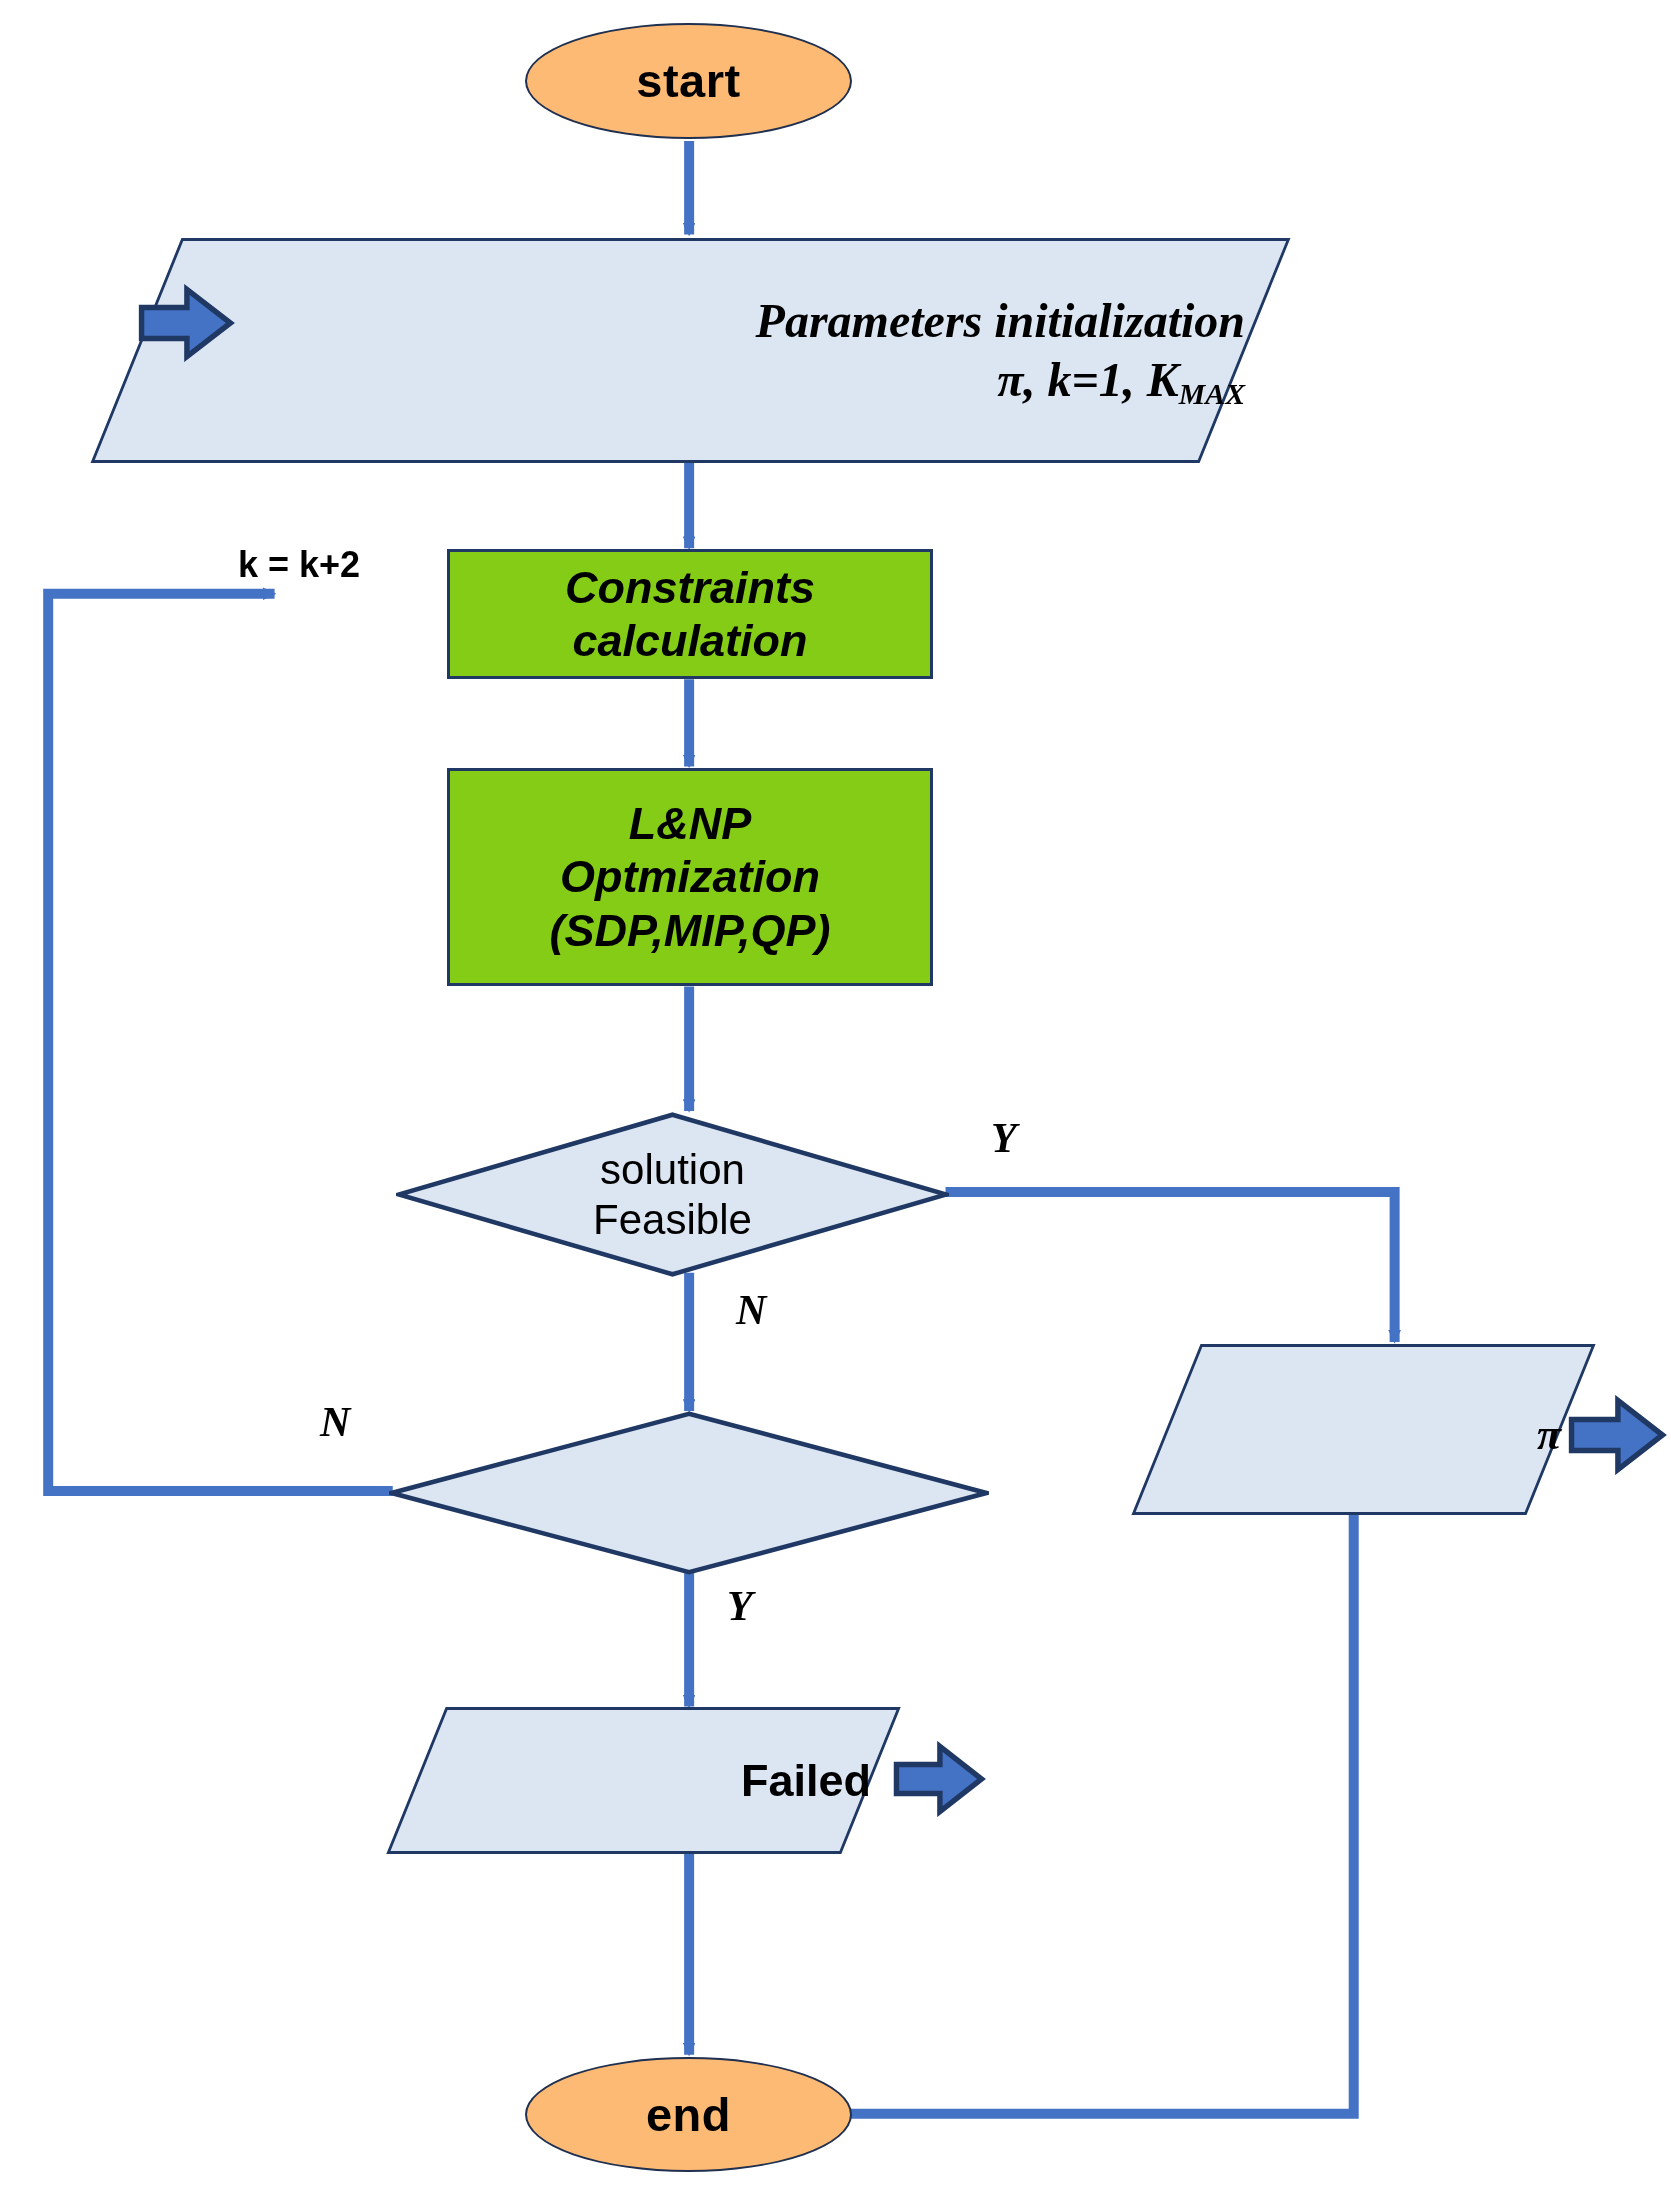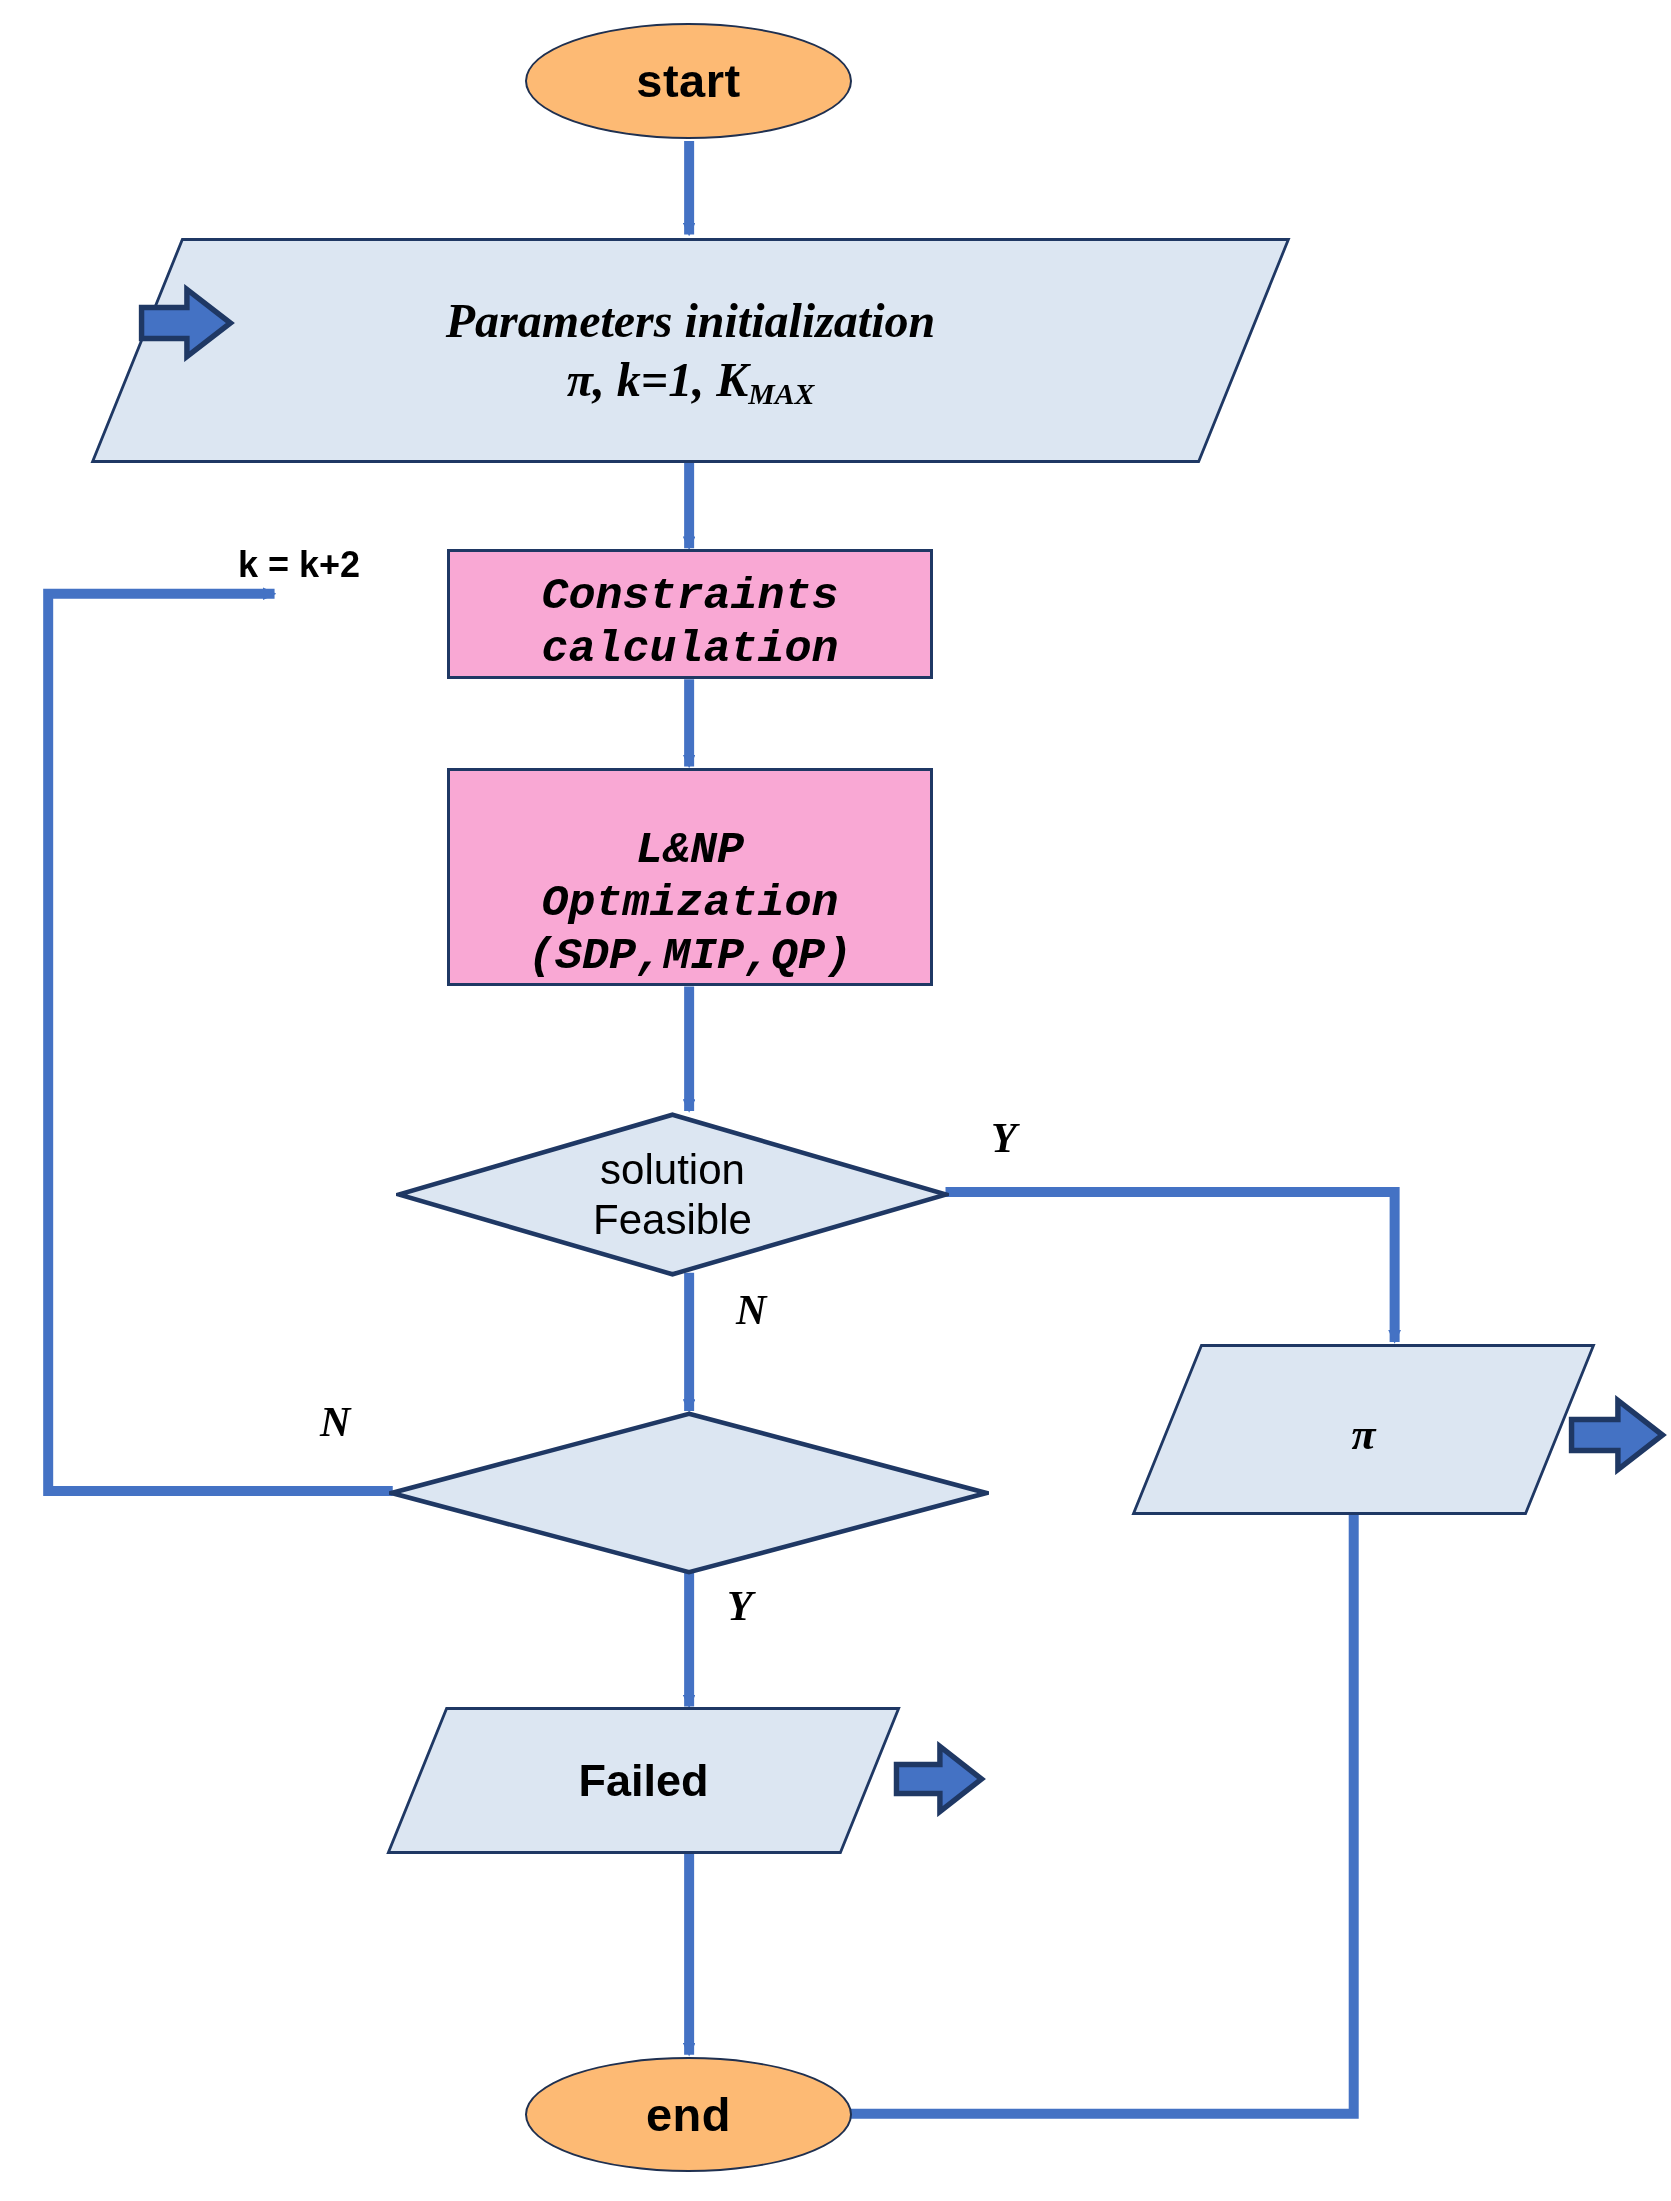"Parameters initialization" .data-shape .lbl { text-align: center -> right }
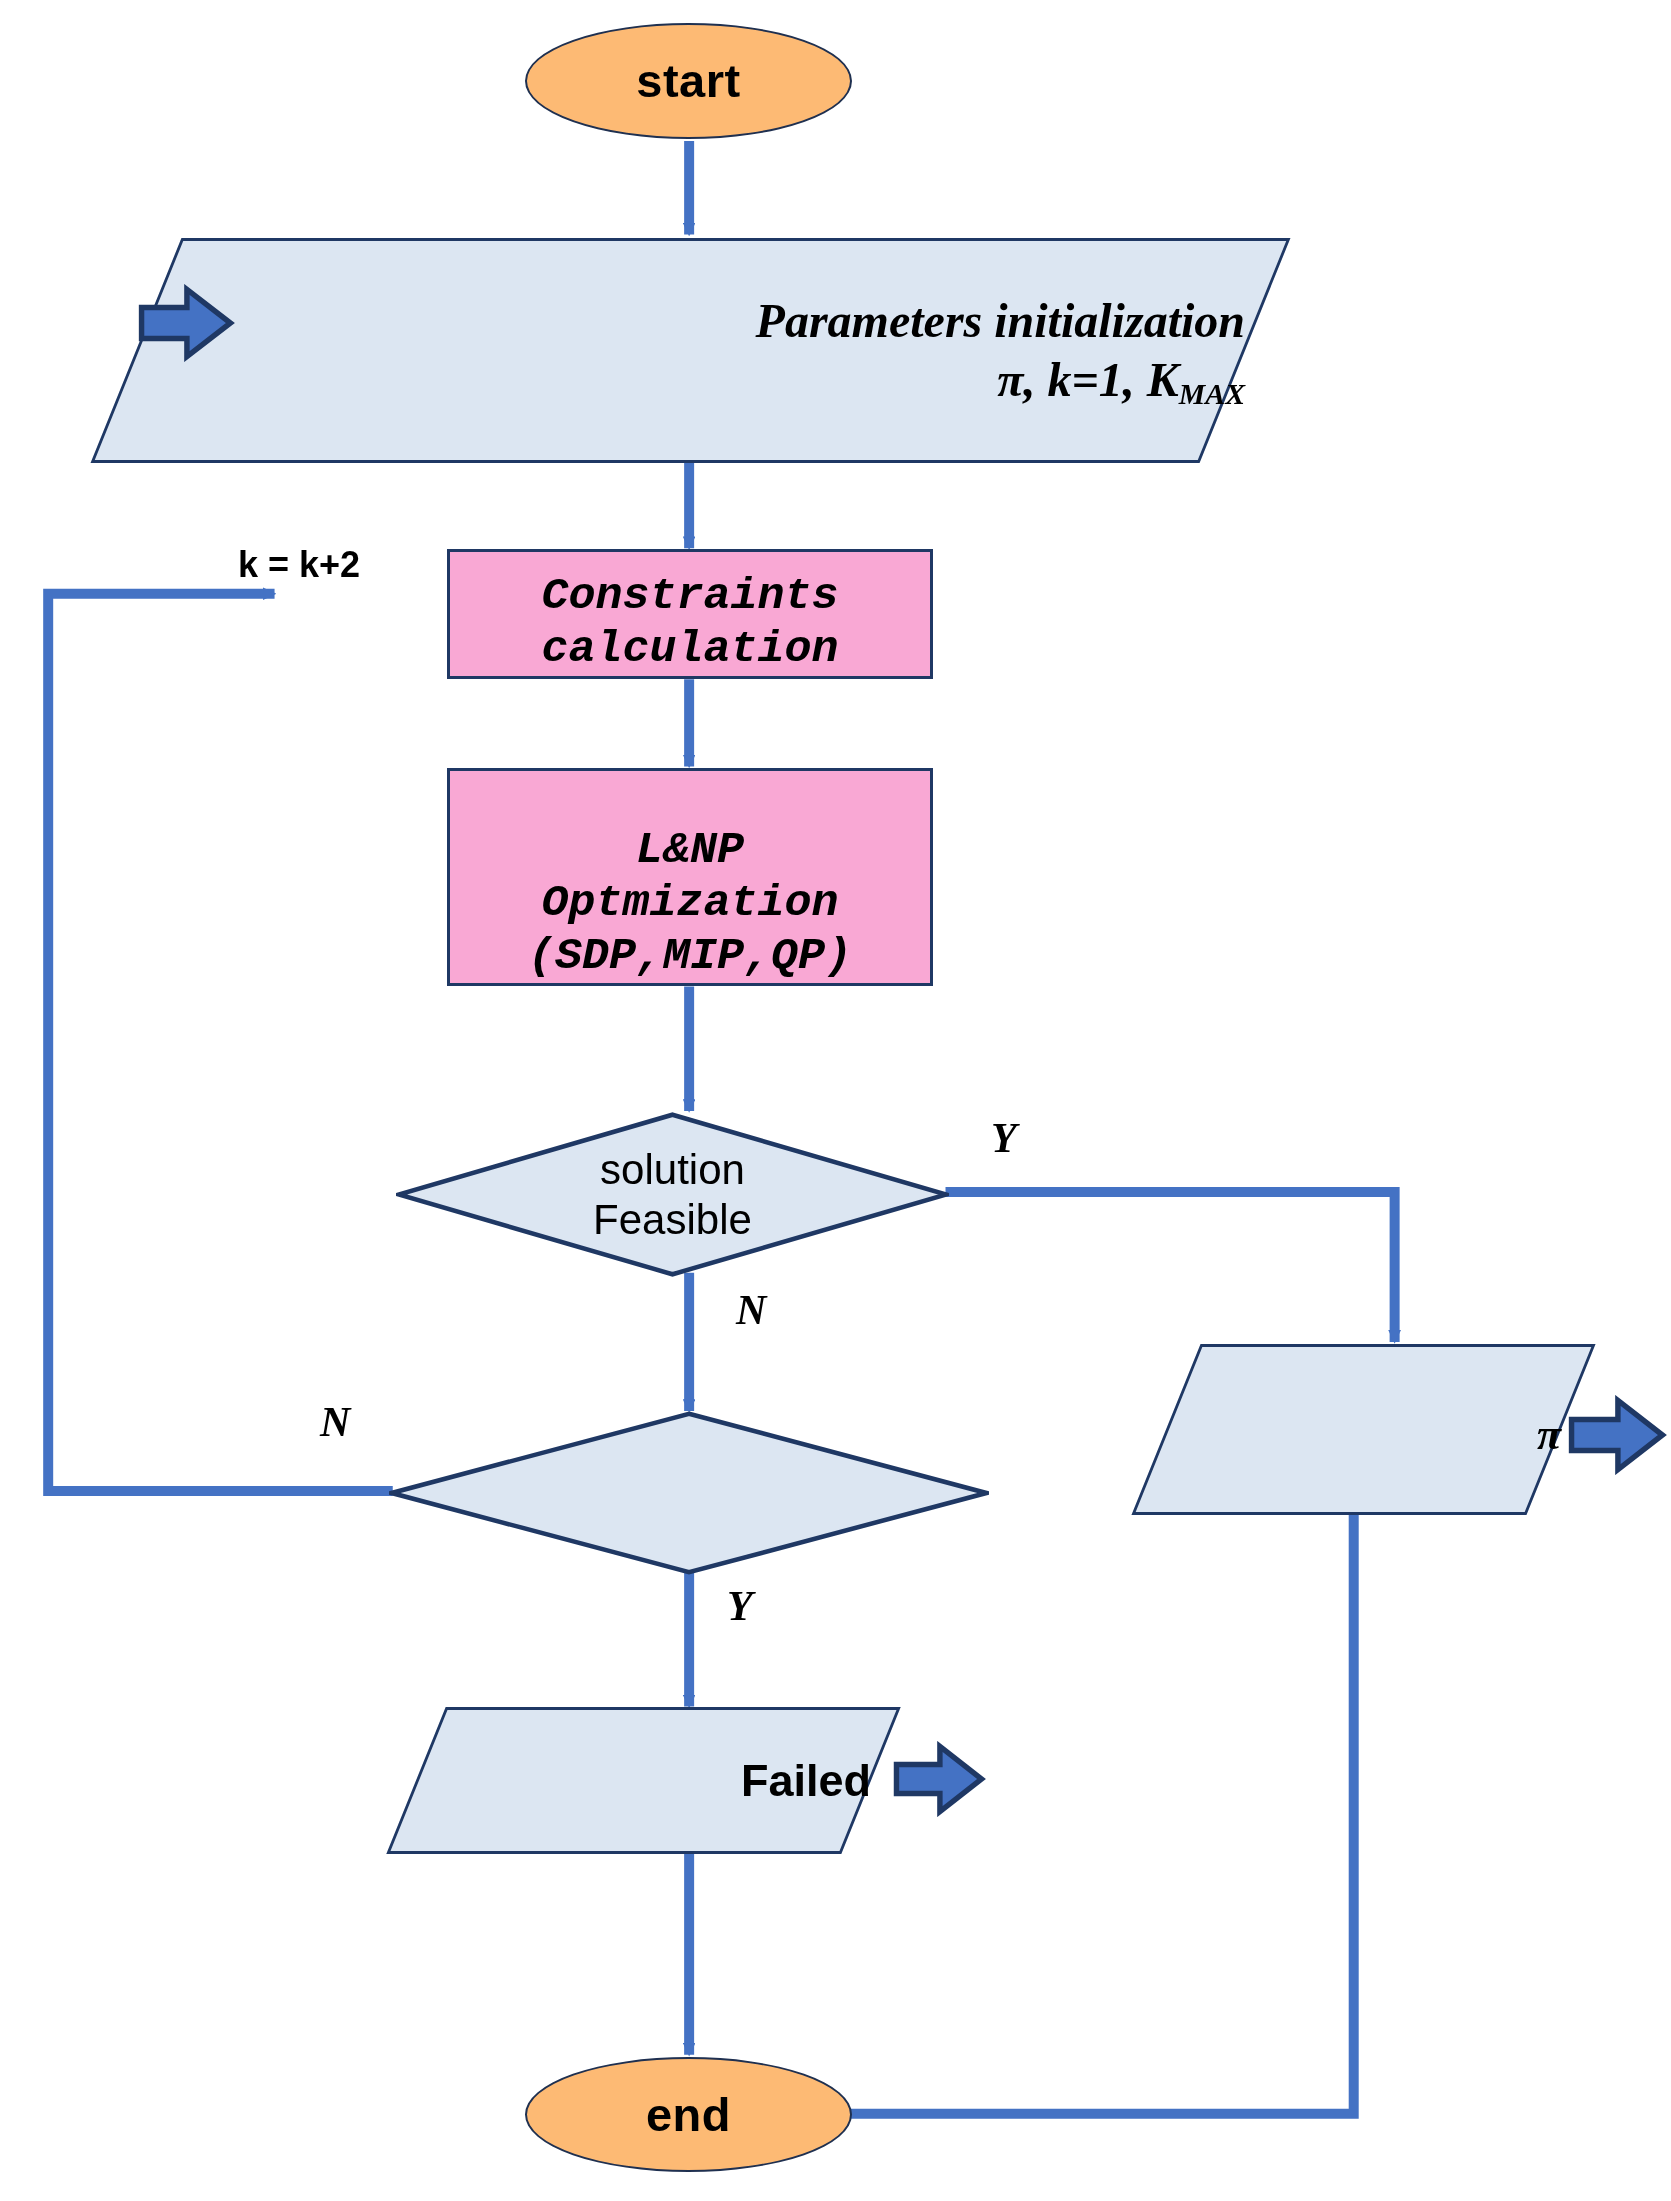"Constraints" .process { align-items: flex-end -> none; background: #f9a8d4 -> #84cc16; font-family: Liberation Mono, monospace -> Liberation Sans, sans-serif }
